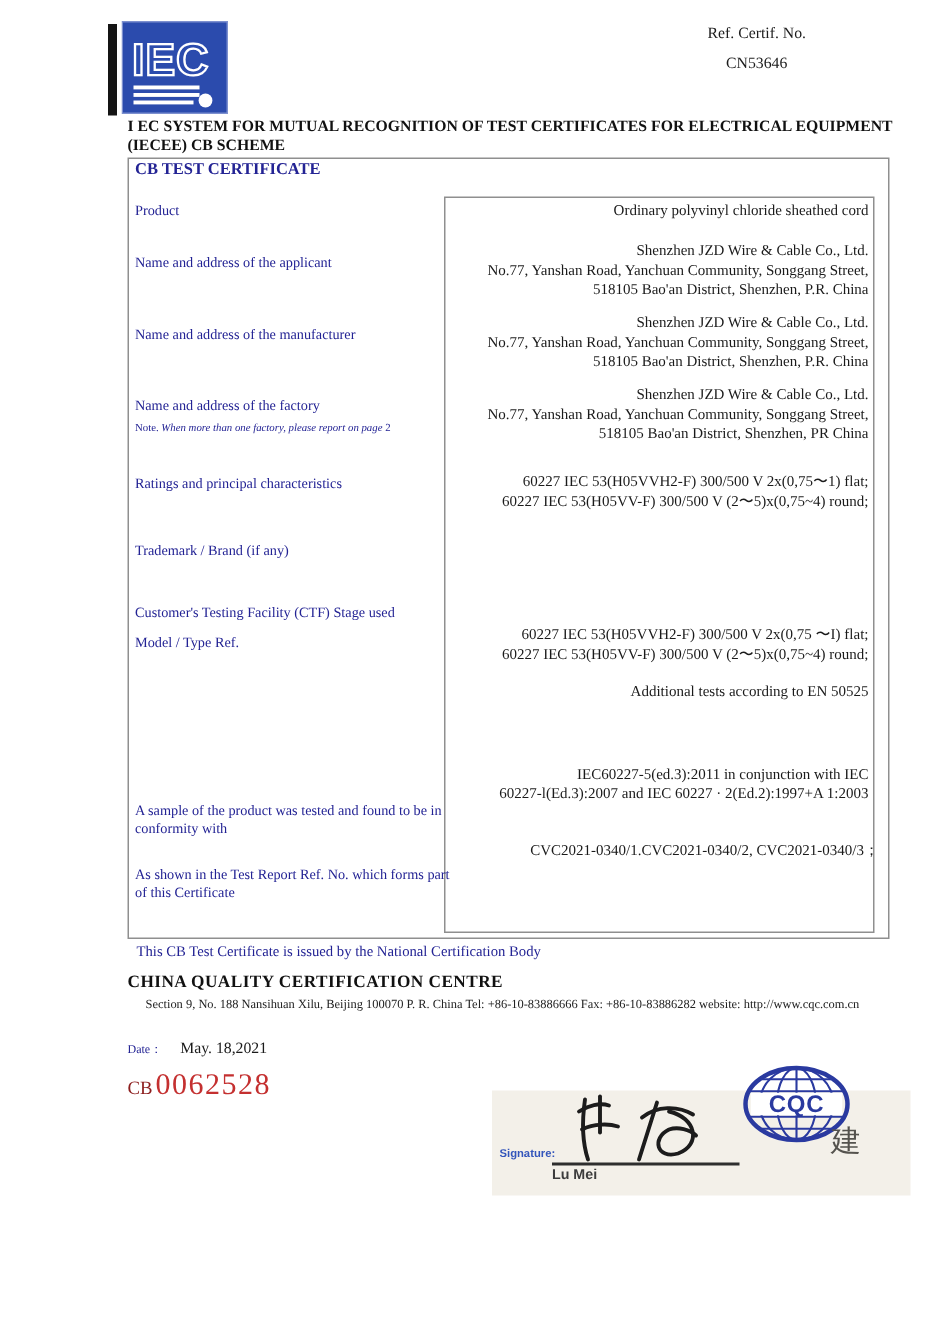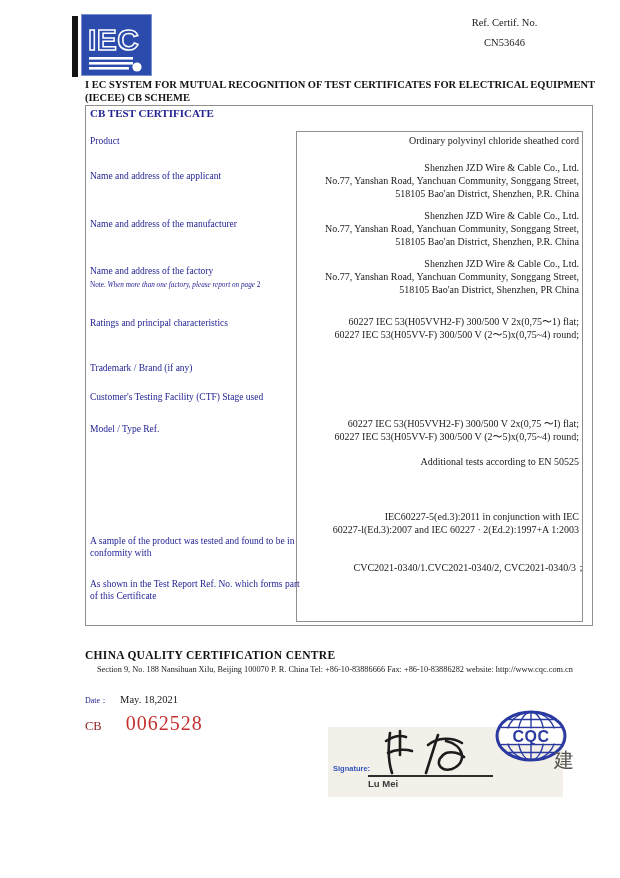"Customer's Testing Facility (CTF) Stage" div.abs { top: 392px -> 404px }
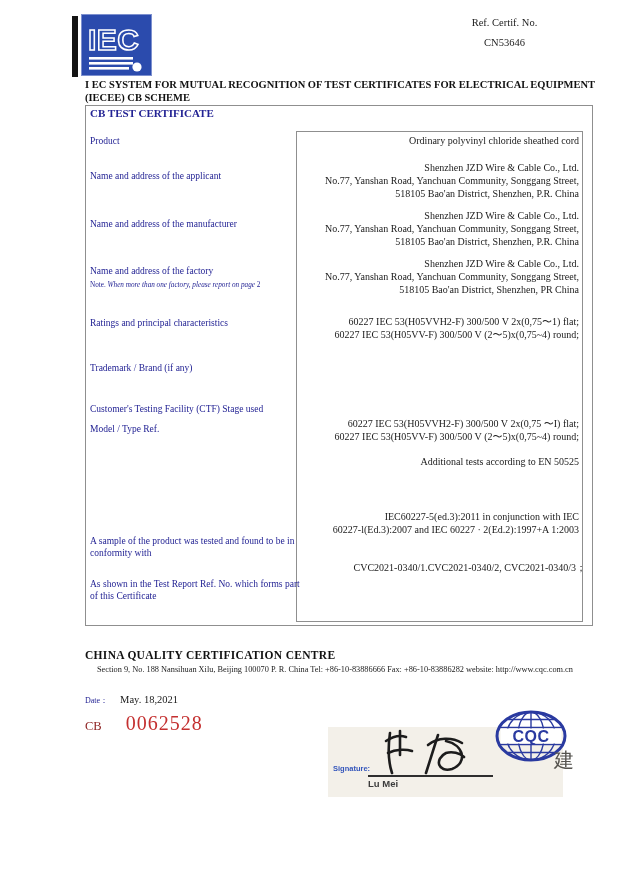"This CB Test Certificate is" div.abs { html: none -> <div>This CB Test Certificate is issued by the National Certification Body</div> }
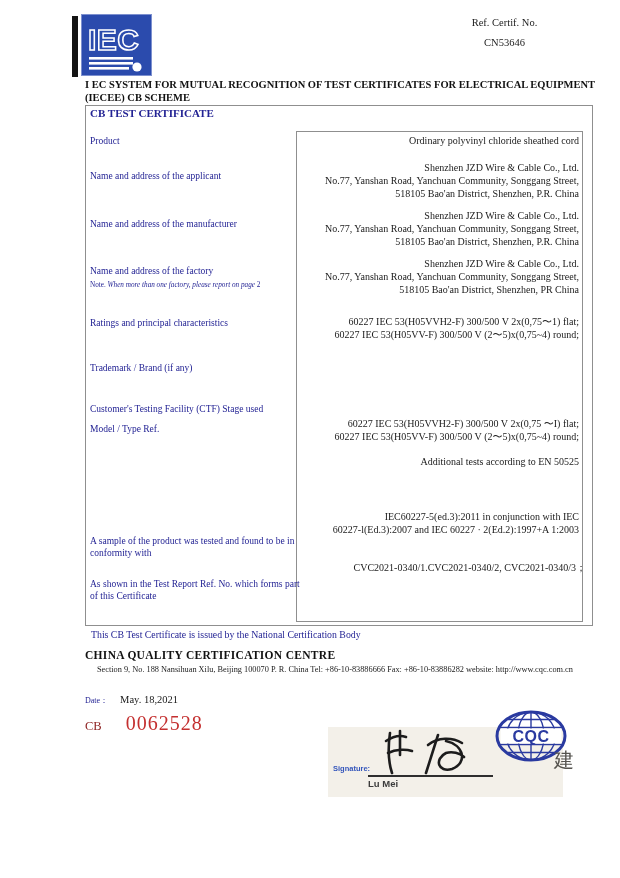"CB" .cb-row { gap: 24px -> 2px }
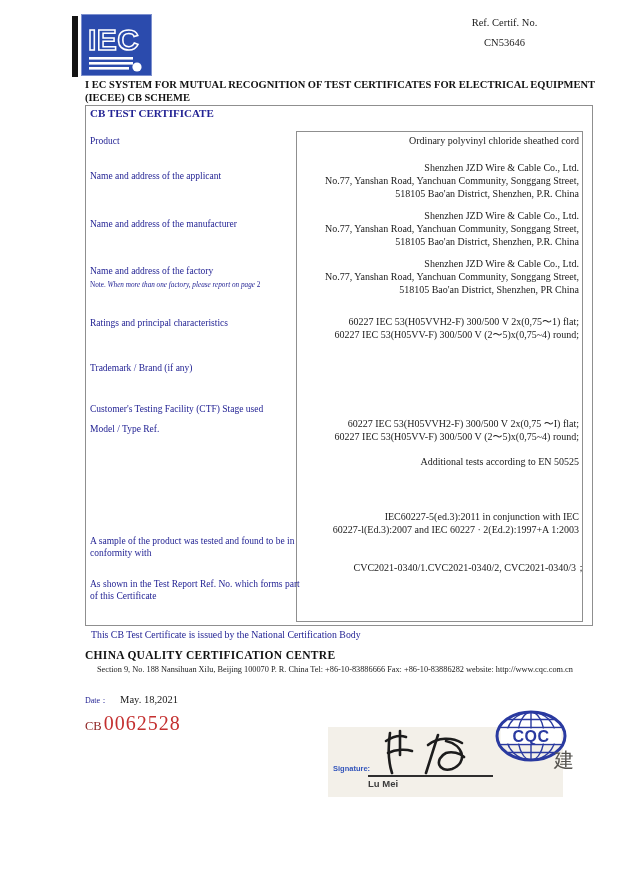"Signature:" .sig-patch { width: 235px -> 279px }
